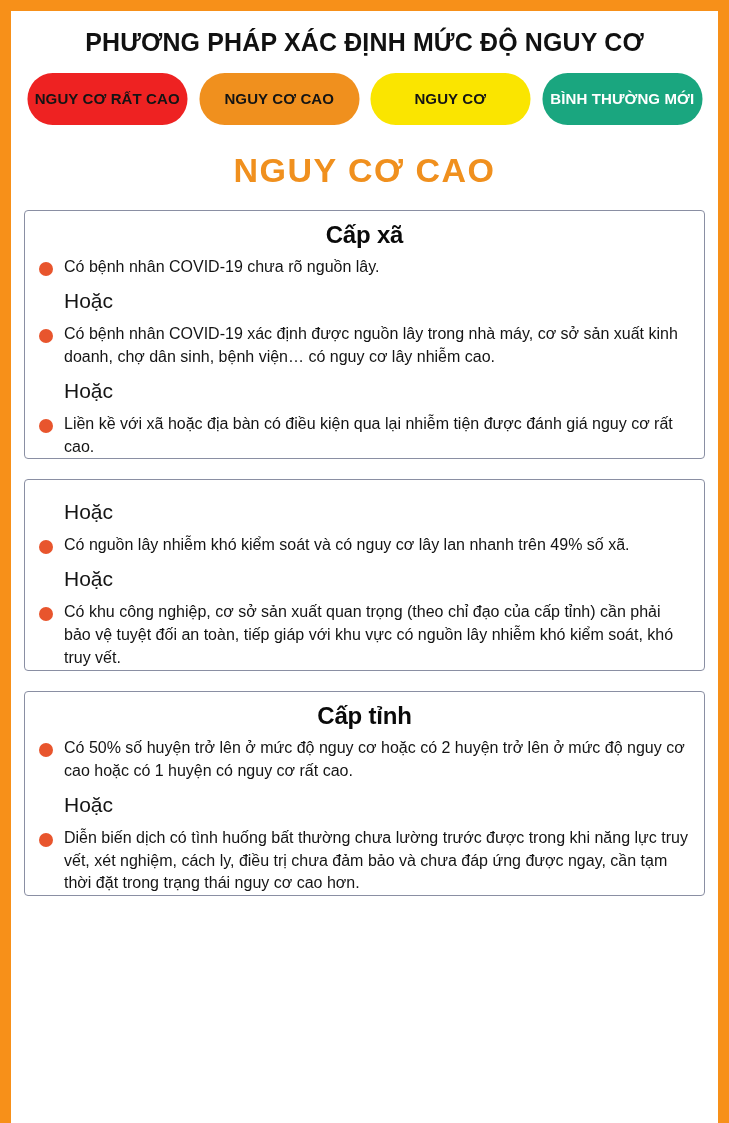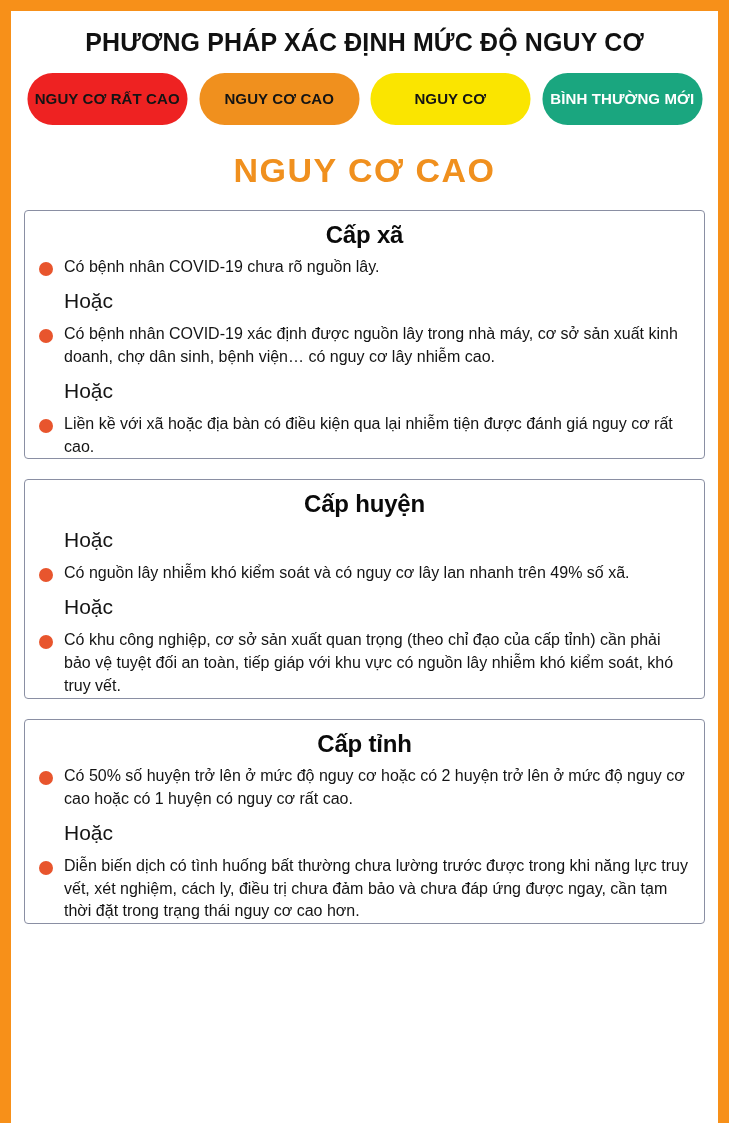"Cấp huyện" div.card-title { html: <div>Cấp huyện</div> -> none }
